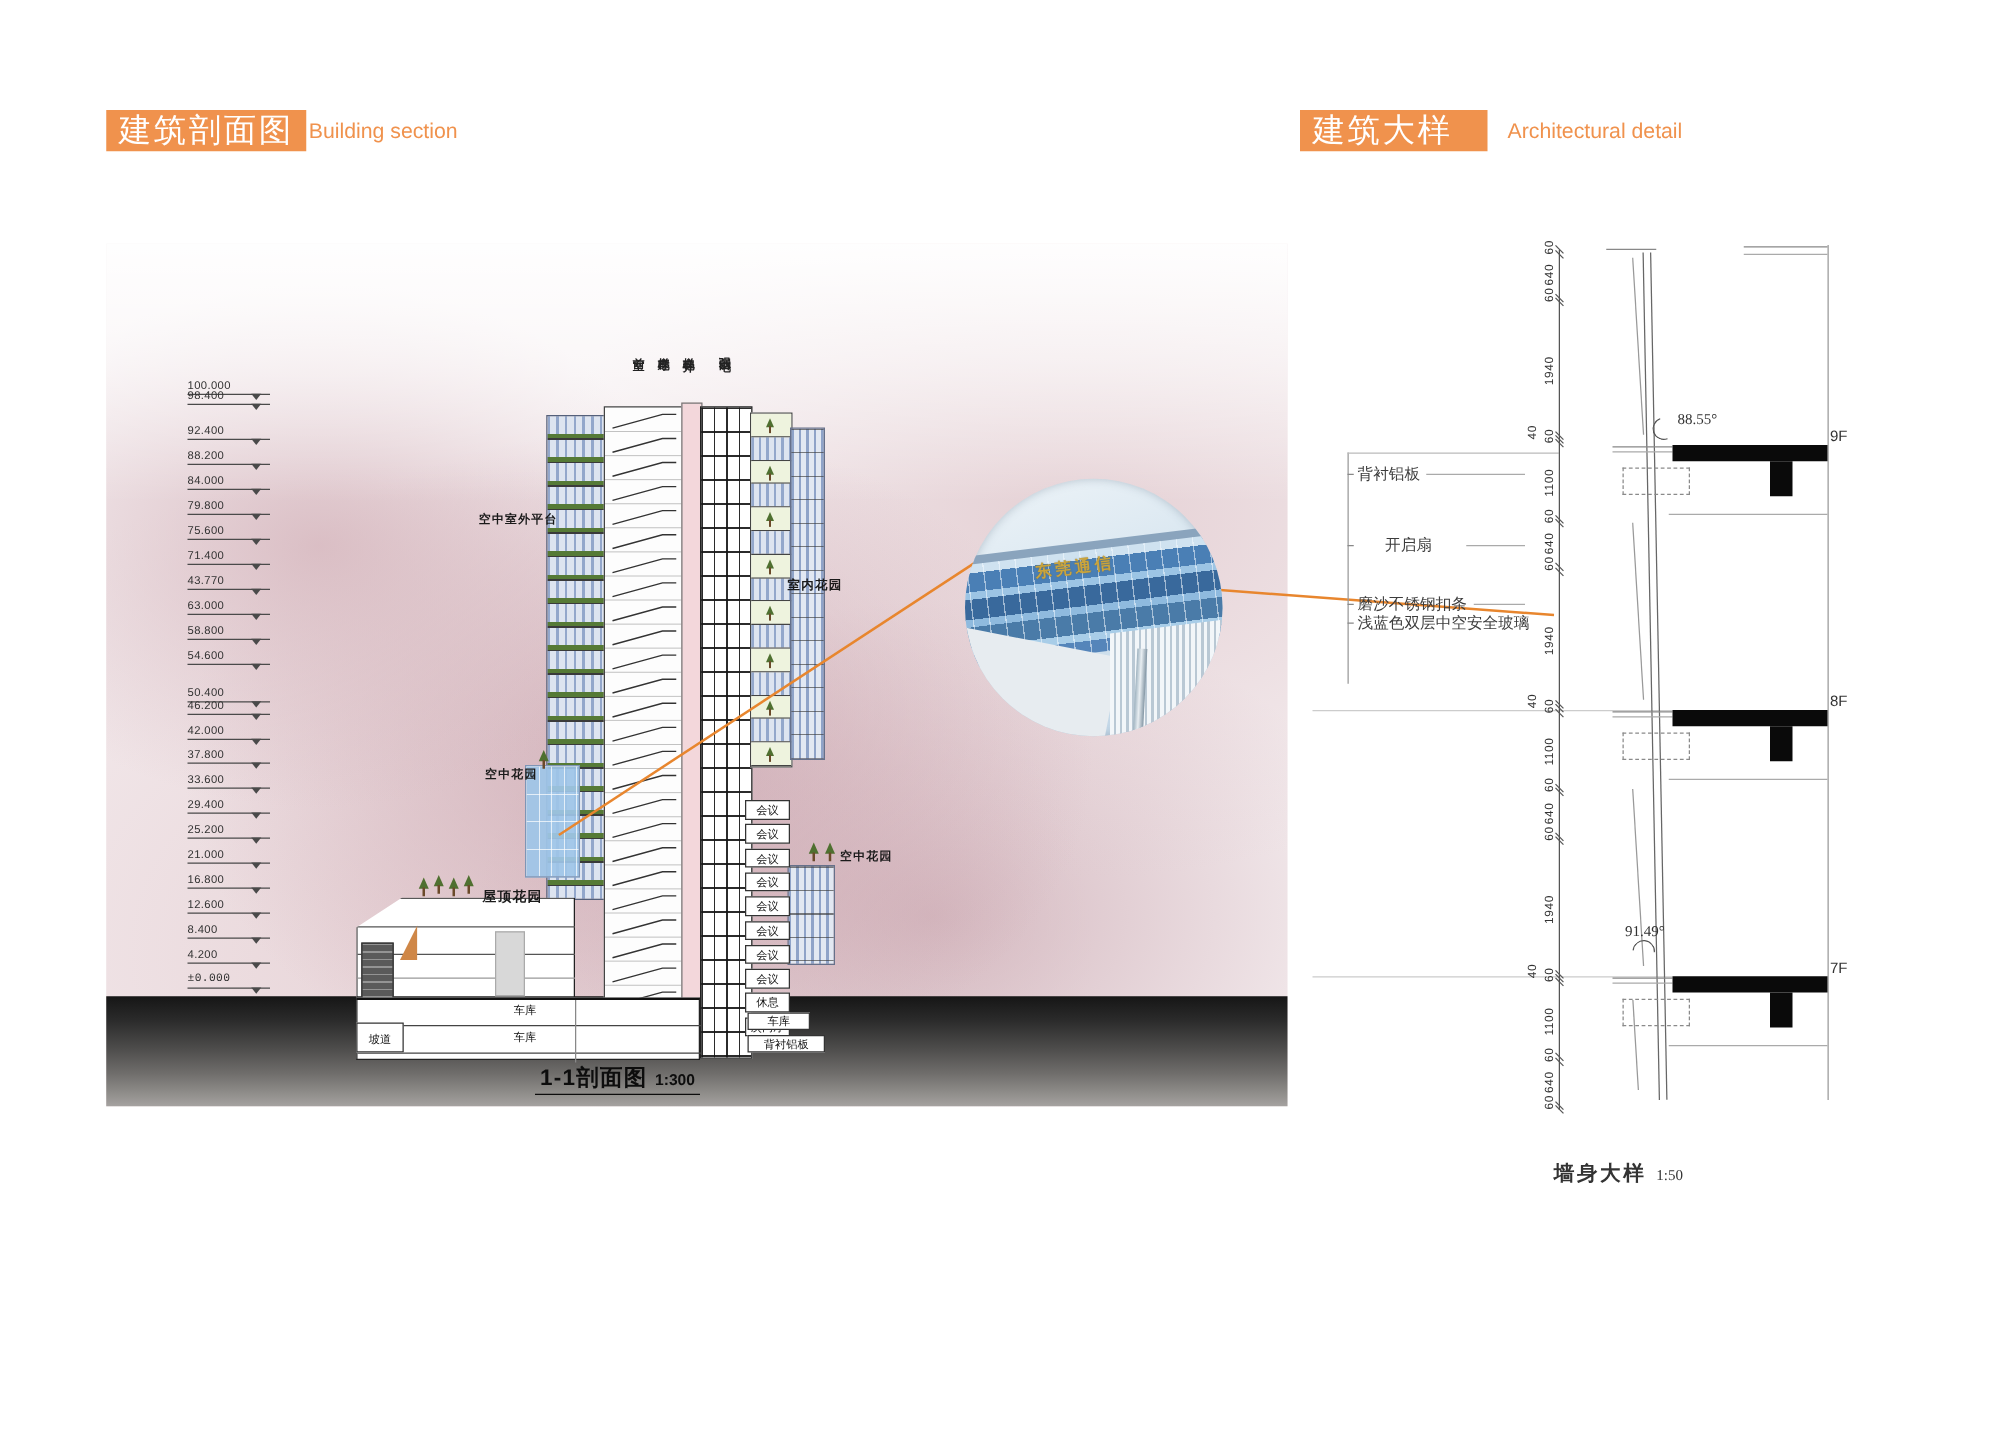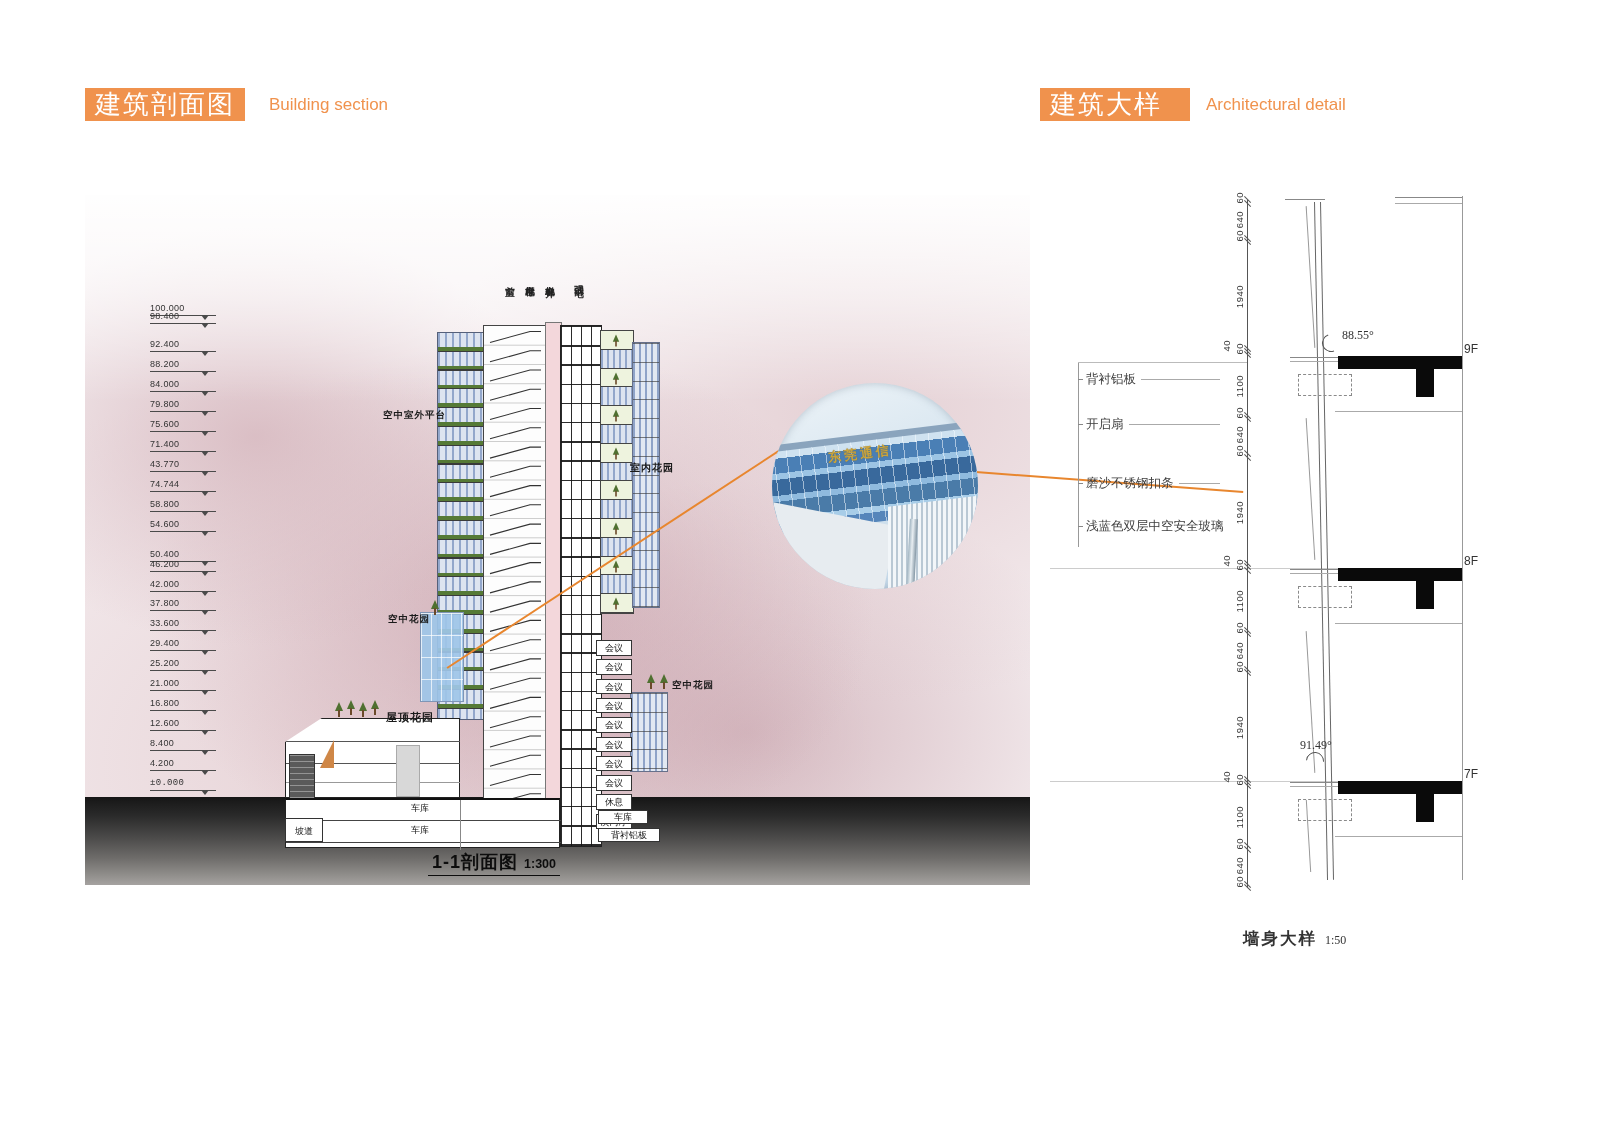"建筑剖面图" div.abs { gap: 24px -> 2px }
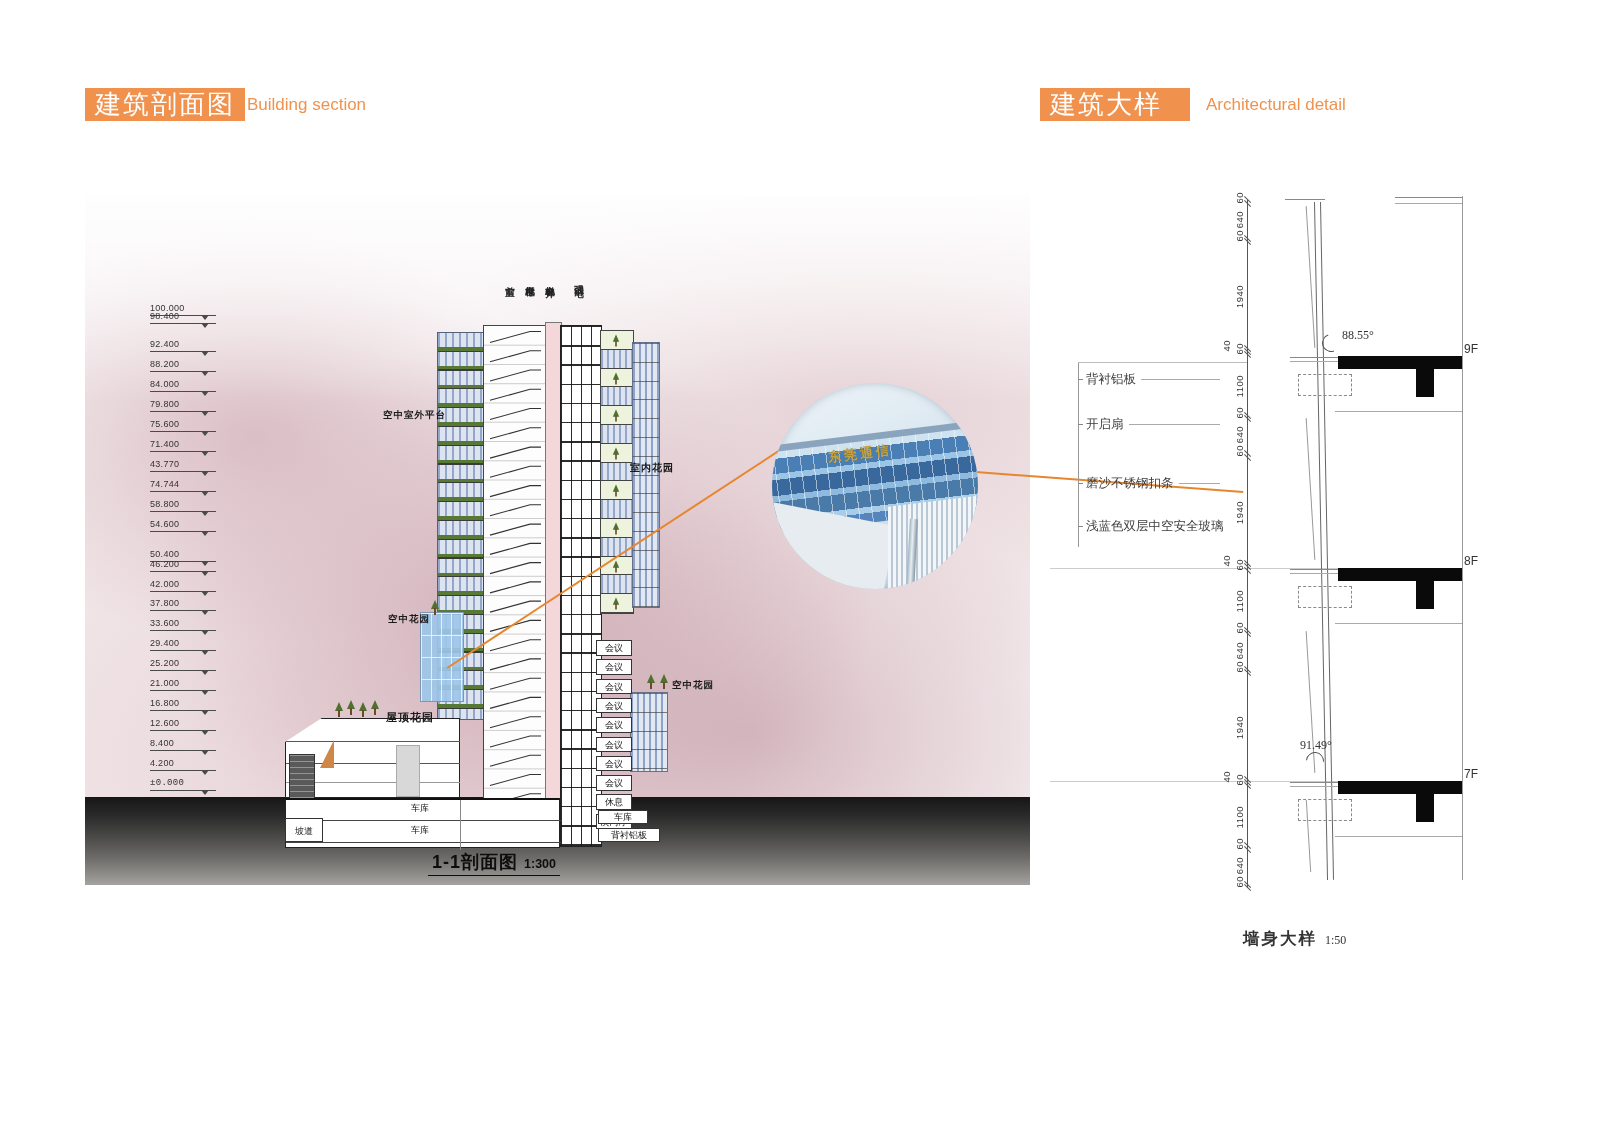"开启扇" div.callout { gap: none -> 22px; top: 416px -> 428px }
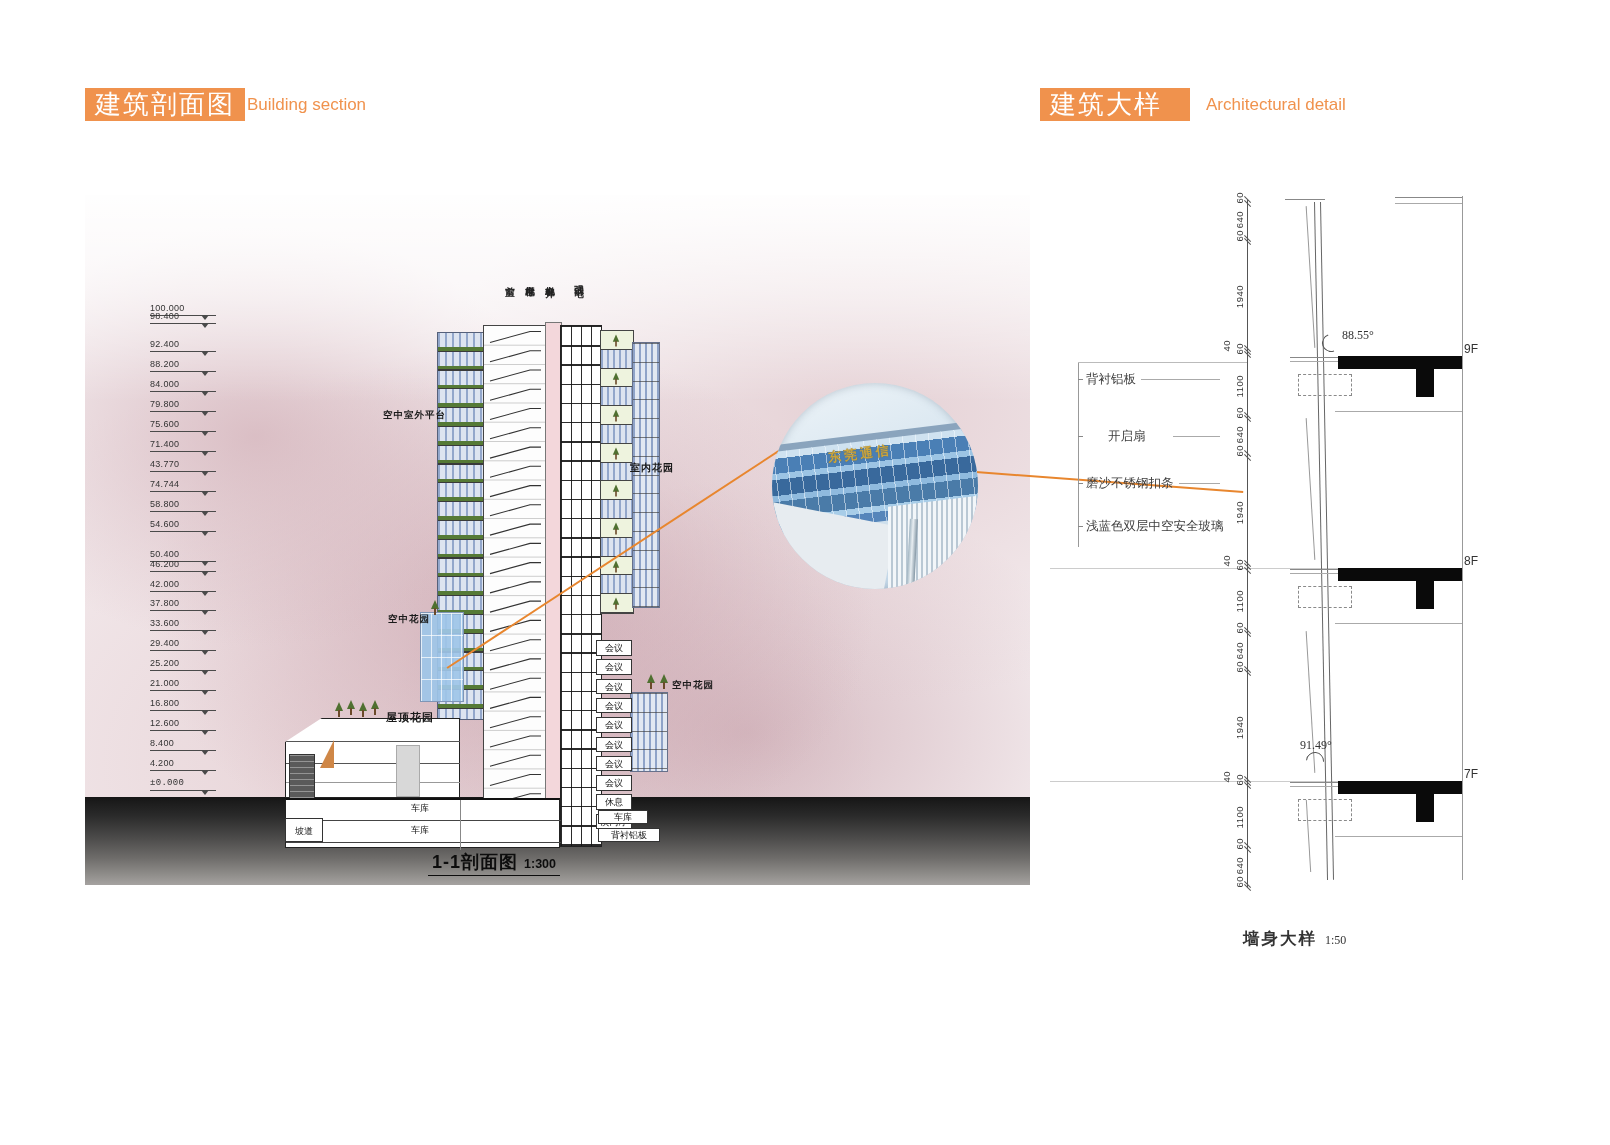"74.744" span { text: 74.744 -> 63.000 }
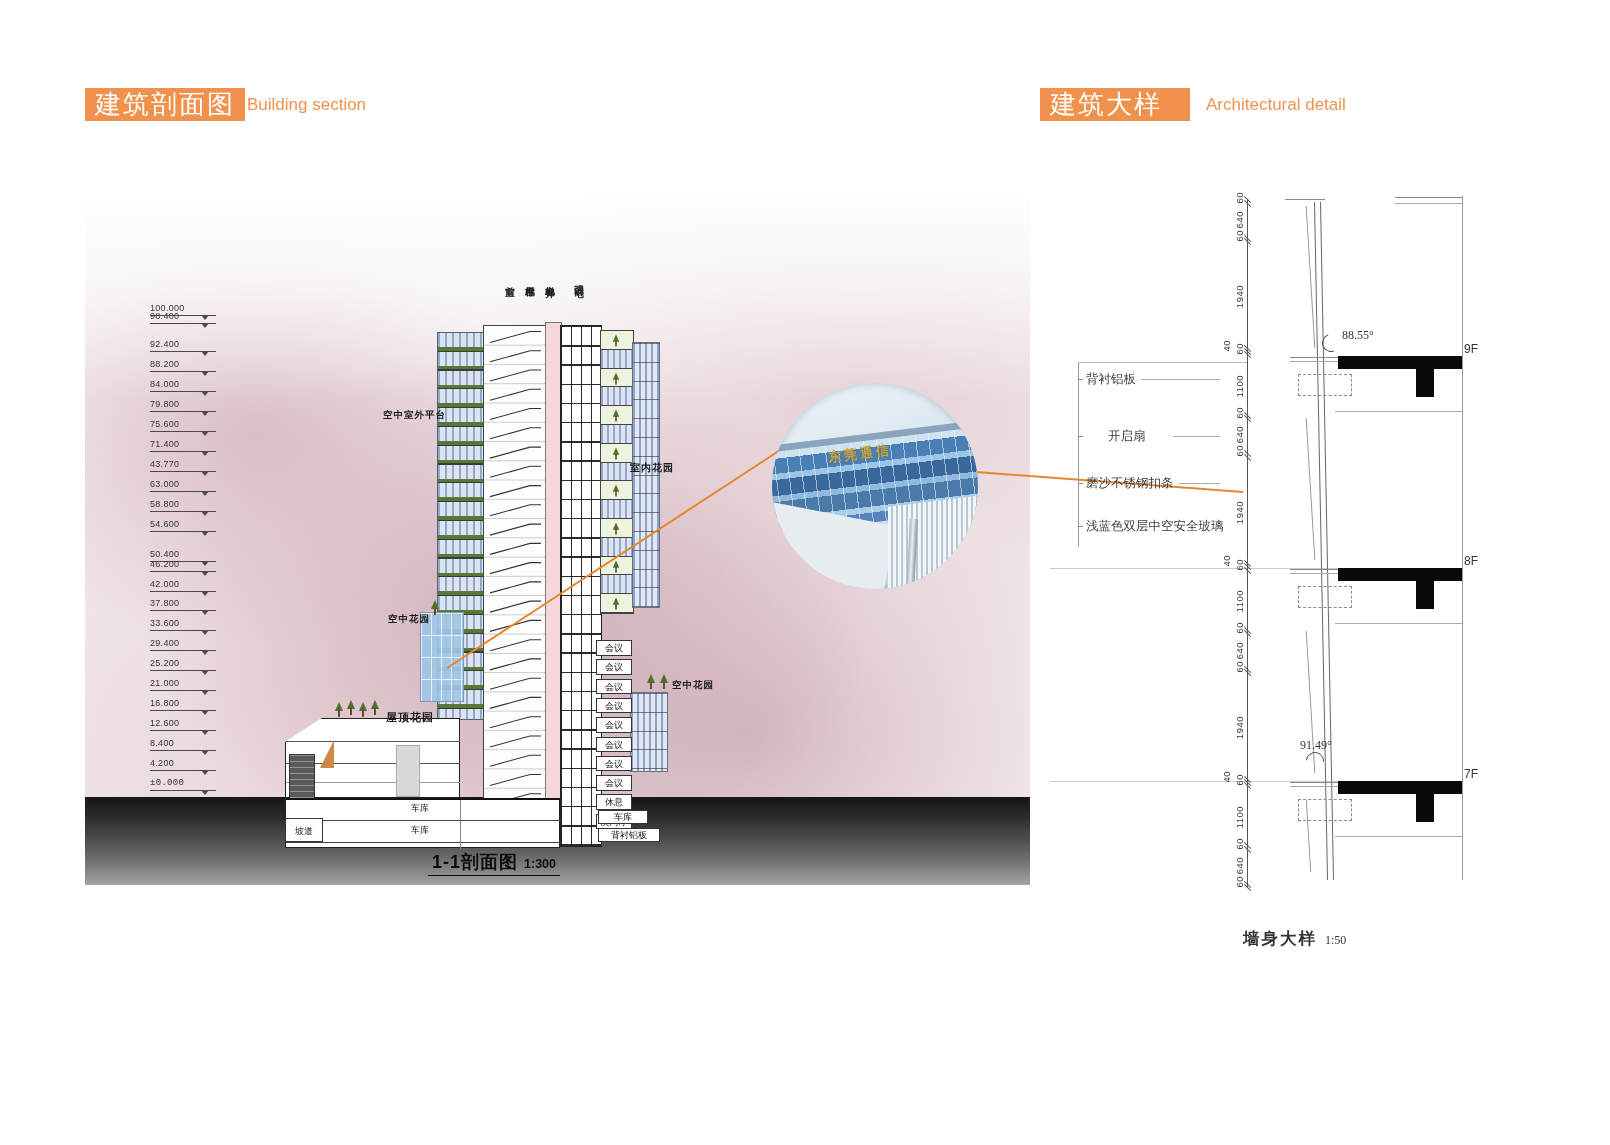"浅蓝色双层中空安全玻璃" div.callout { top: 518px -> 490px }
